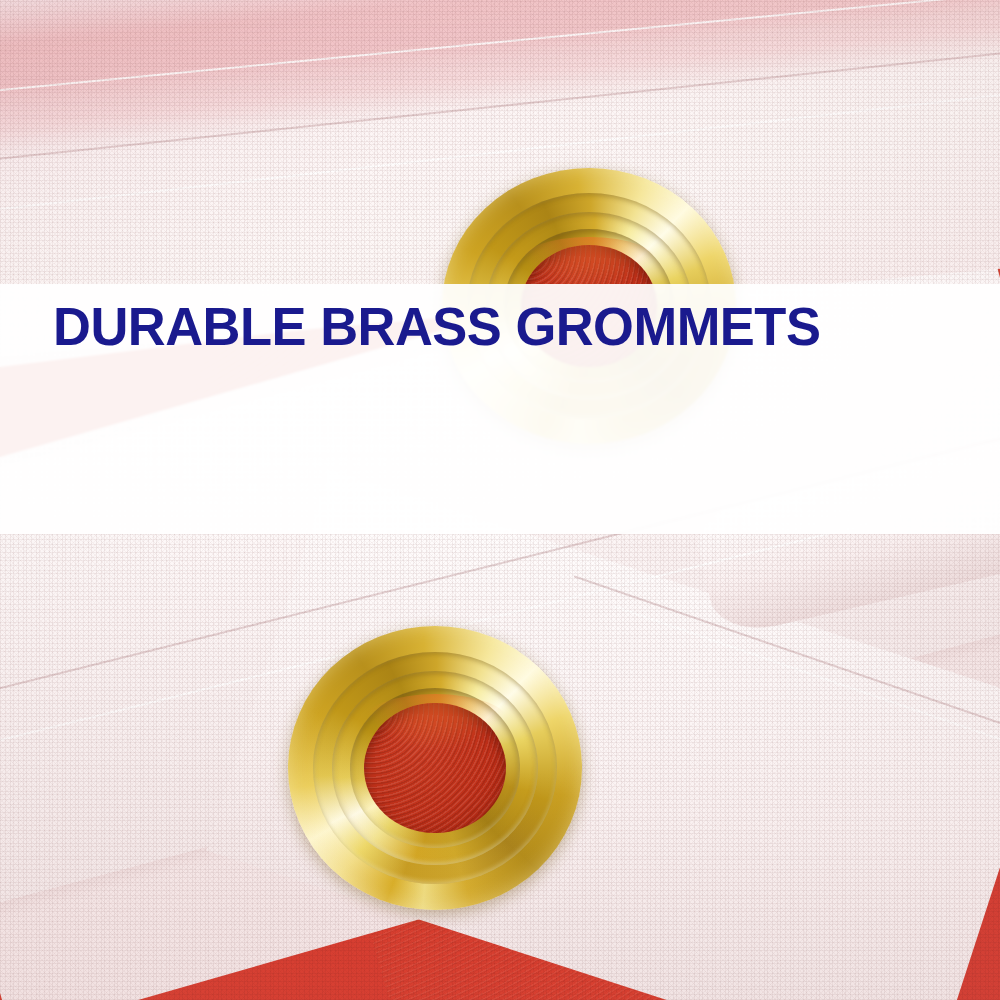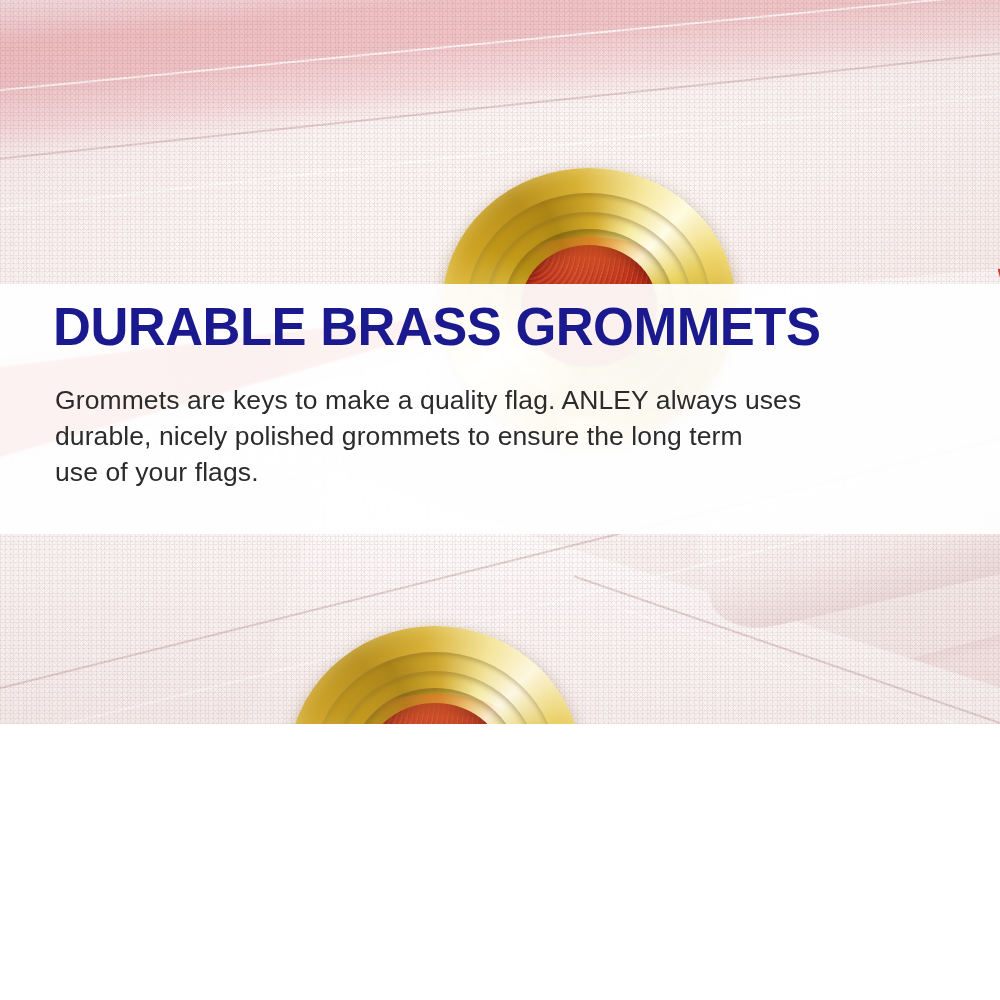"DURABLE BRASS GROMMETS" #scene { height: 724px -> 1000px }
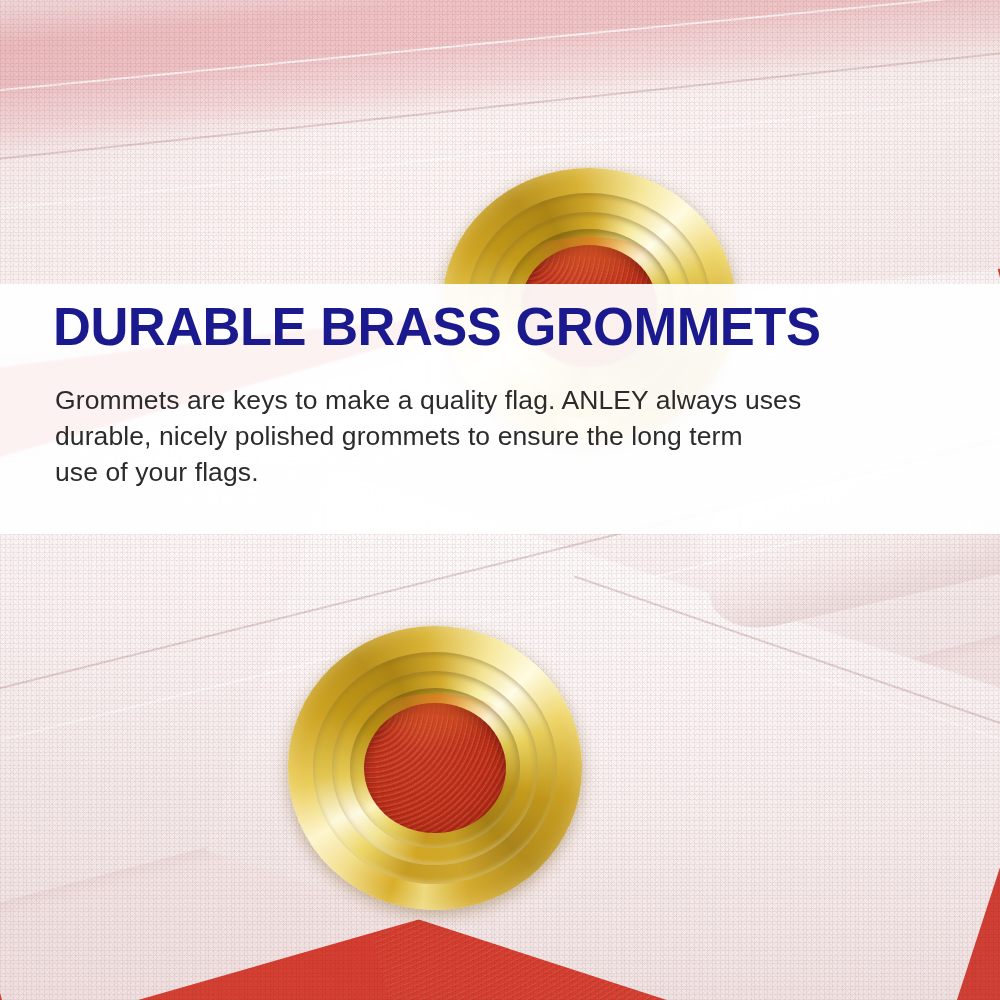"Grommets are keys to make" p { html: <p> <span>Grommets are keys to make a quality flag. ANLEY always uses</span> <span>durable, nicely polished grommets to ensure the long term</span> <span>use of your flags.</span> </p> -> none }
